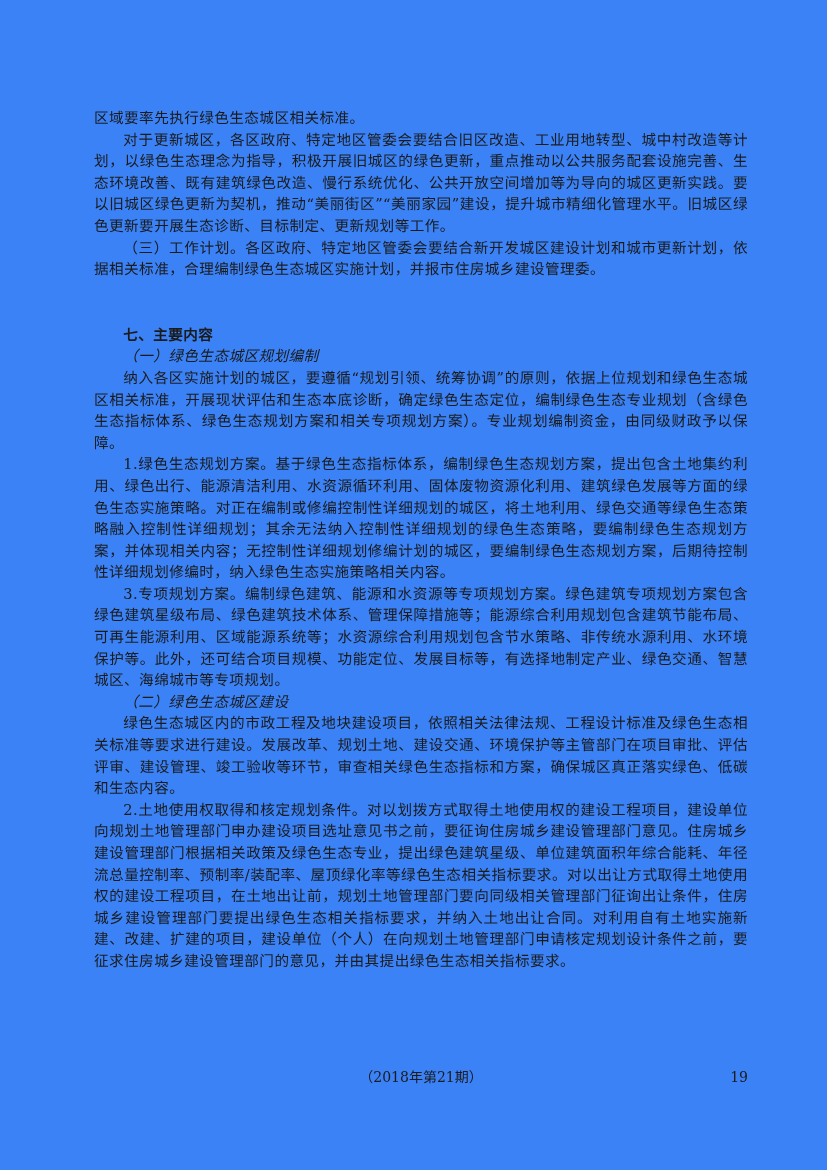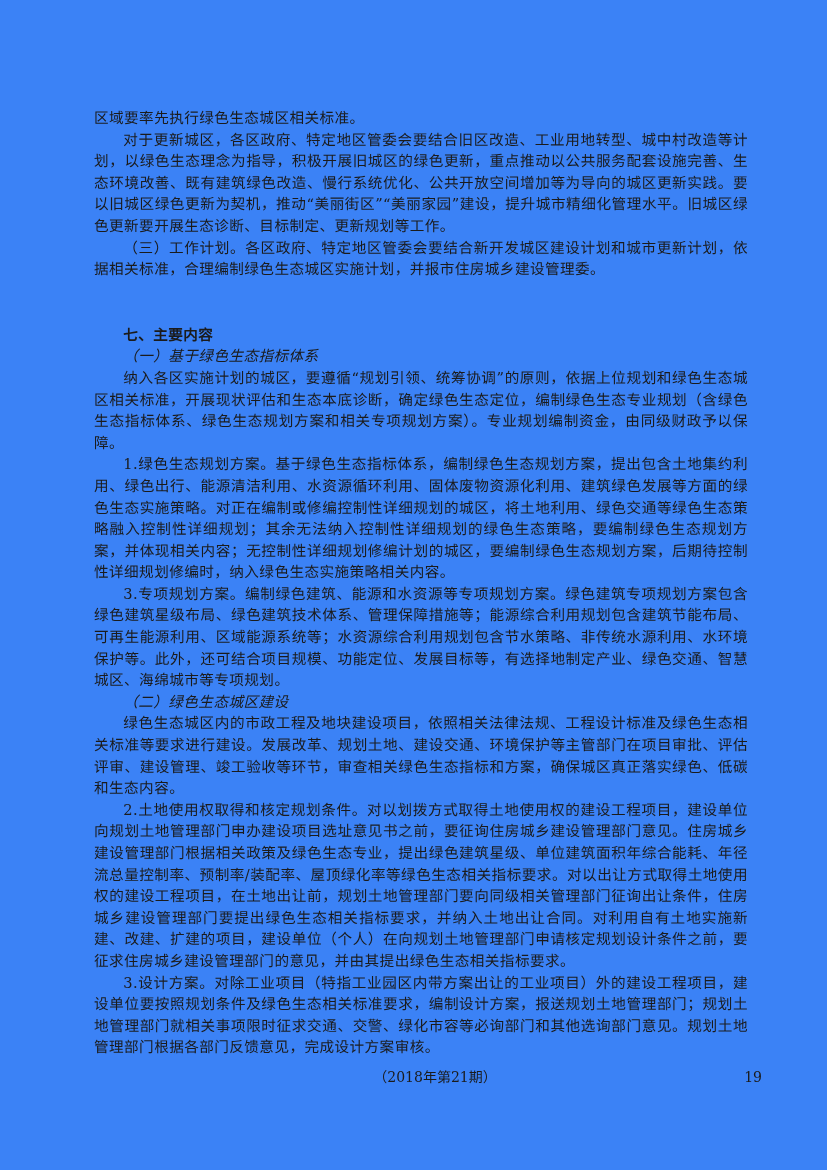"（一）基于绿色生态指标体系" p.para { text: 基于绿色生态指标体系 -> 绿色生态城区规划编制 }
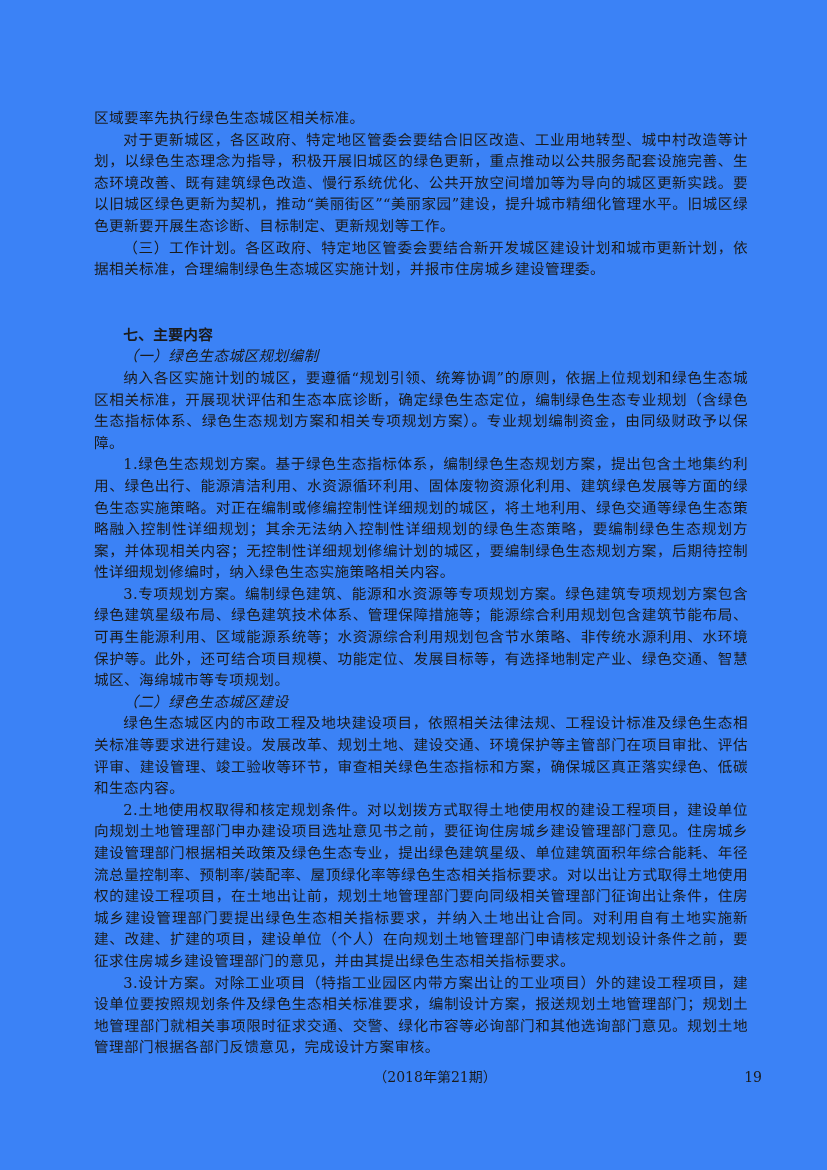"3.设计方案。对除工业项目（特指工业园区内带方案出让的工业项目）外的建设工程项目" p.para { html: <p>3.设计方案。对除工业项目（特指工业园区内带方案出让的工业项目）外的建设工程项目，建设单位要按照规划条件及绿色生态相关标准要求，编制设计方案，报送规划土地管理部门；规划土地管理部门就相关事项限时征求交通、交警、绿化市容等必询部门和其他选询部门意见。规划土地管理部门根据各部门反馈意见，完成设计方案审核。</p> -> none }
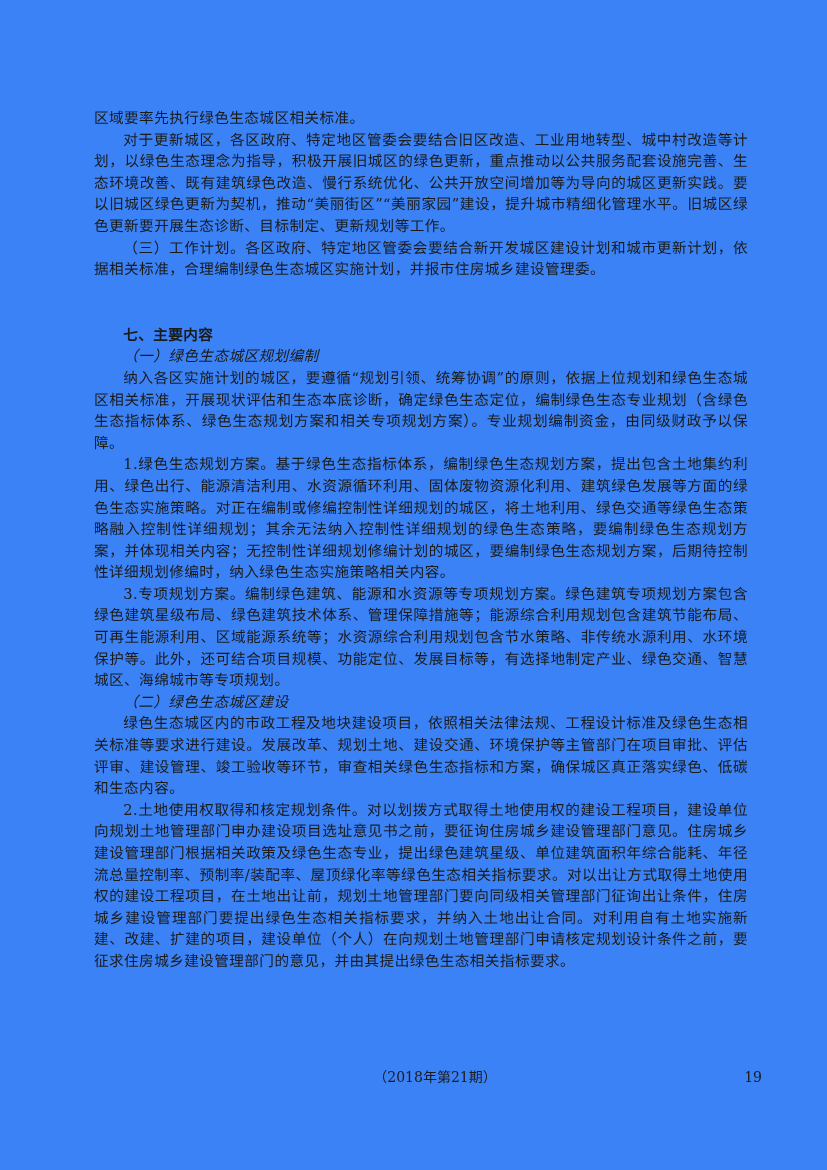"（2018年第21期）" .footer { left: 108px -> 94px }
